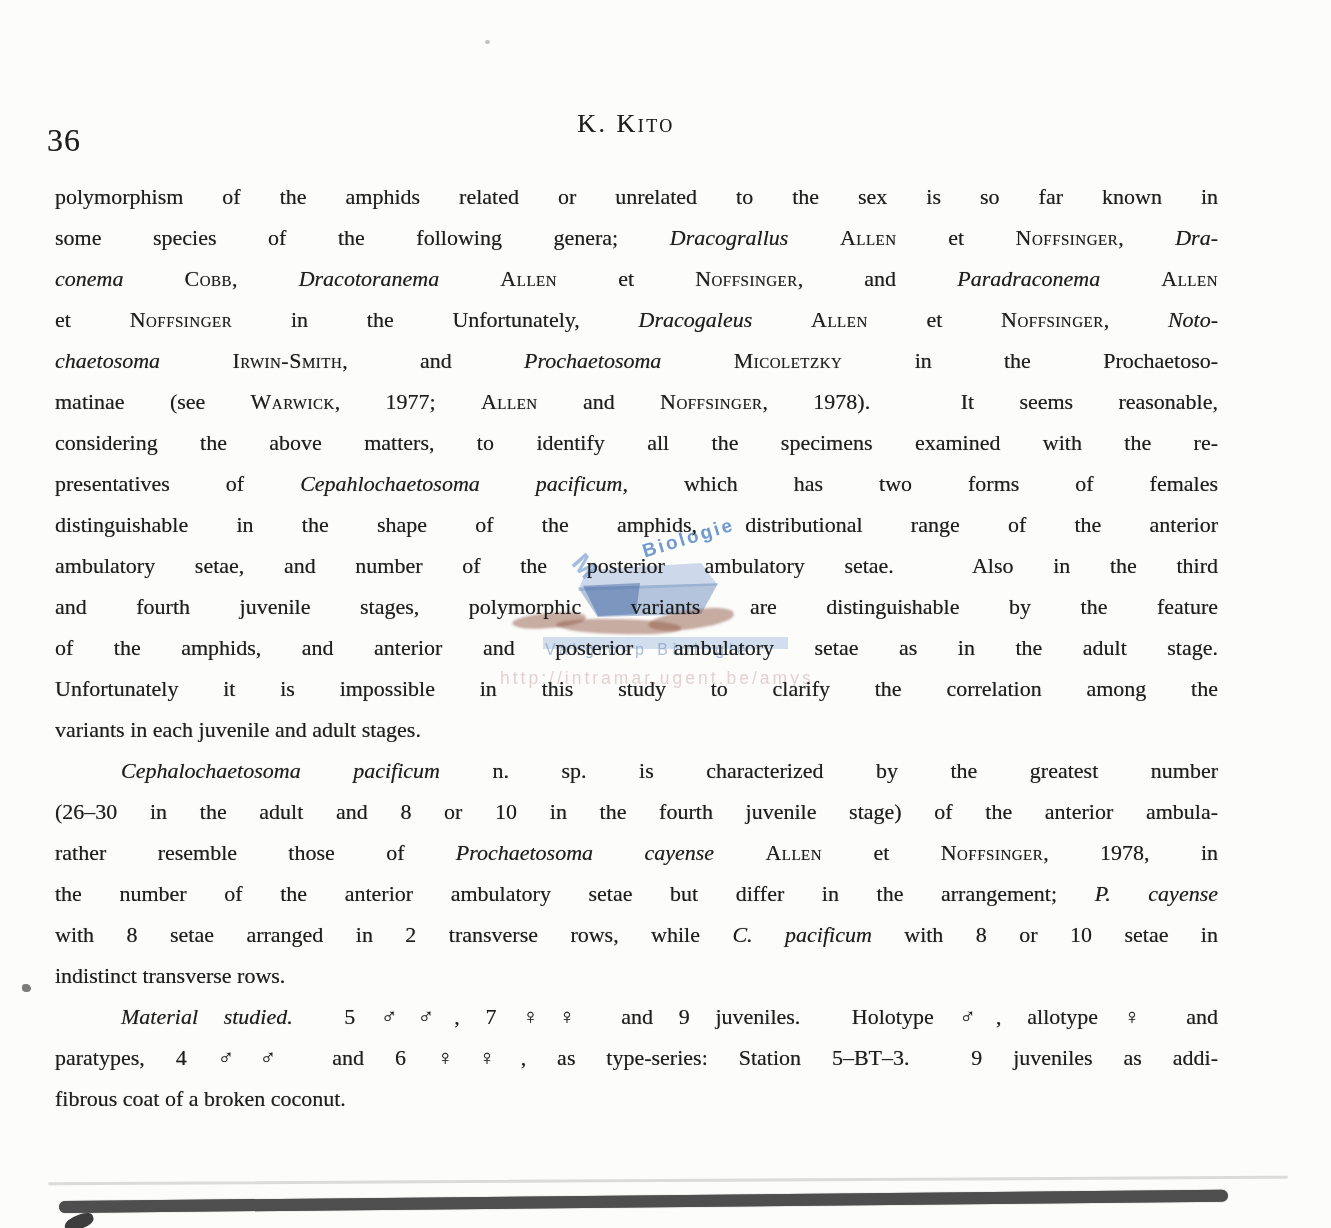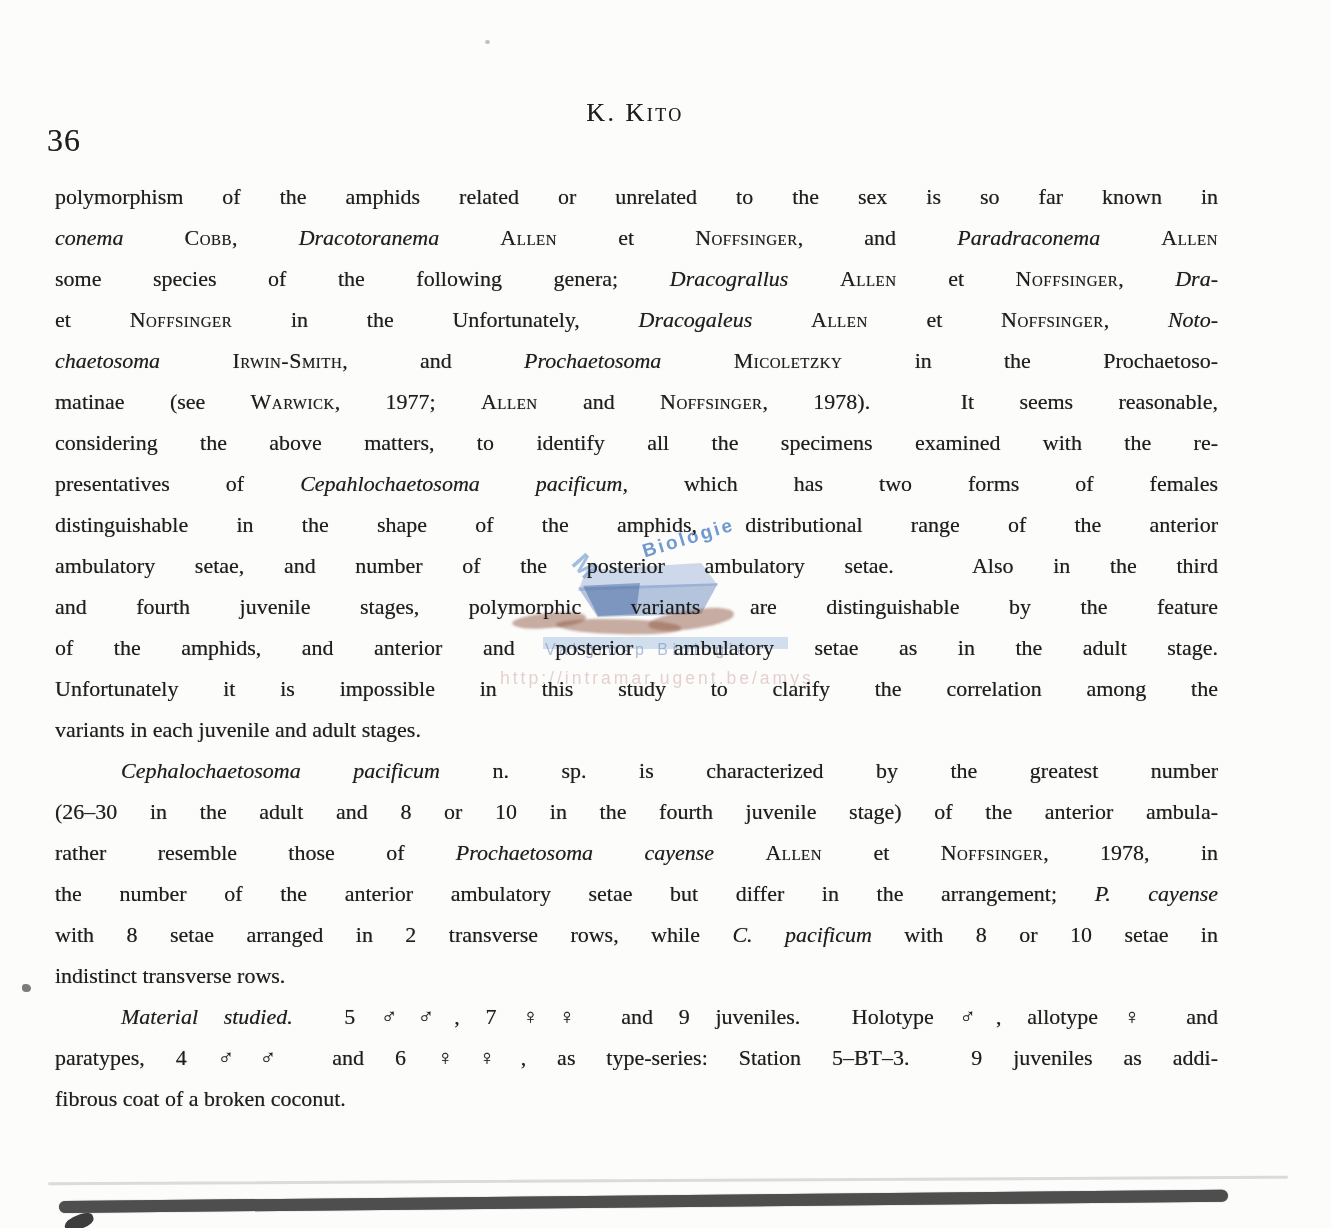"K. Kito" .running-head { padding-left: 9px -> none; top: 98px -> 109px }
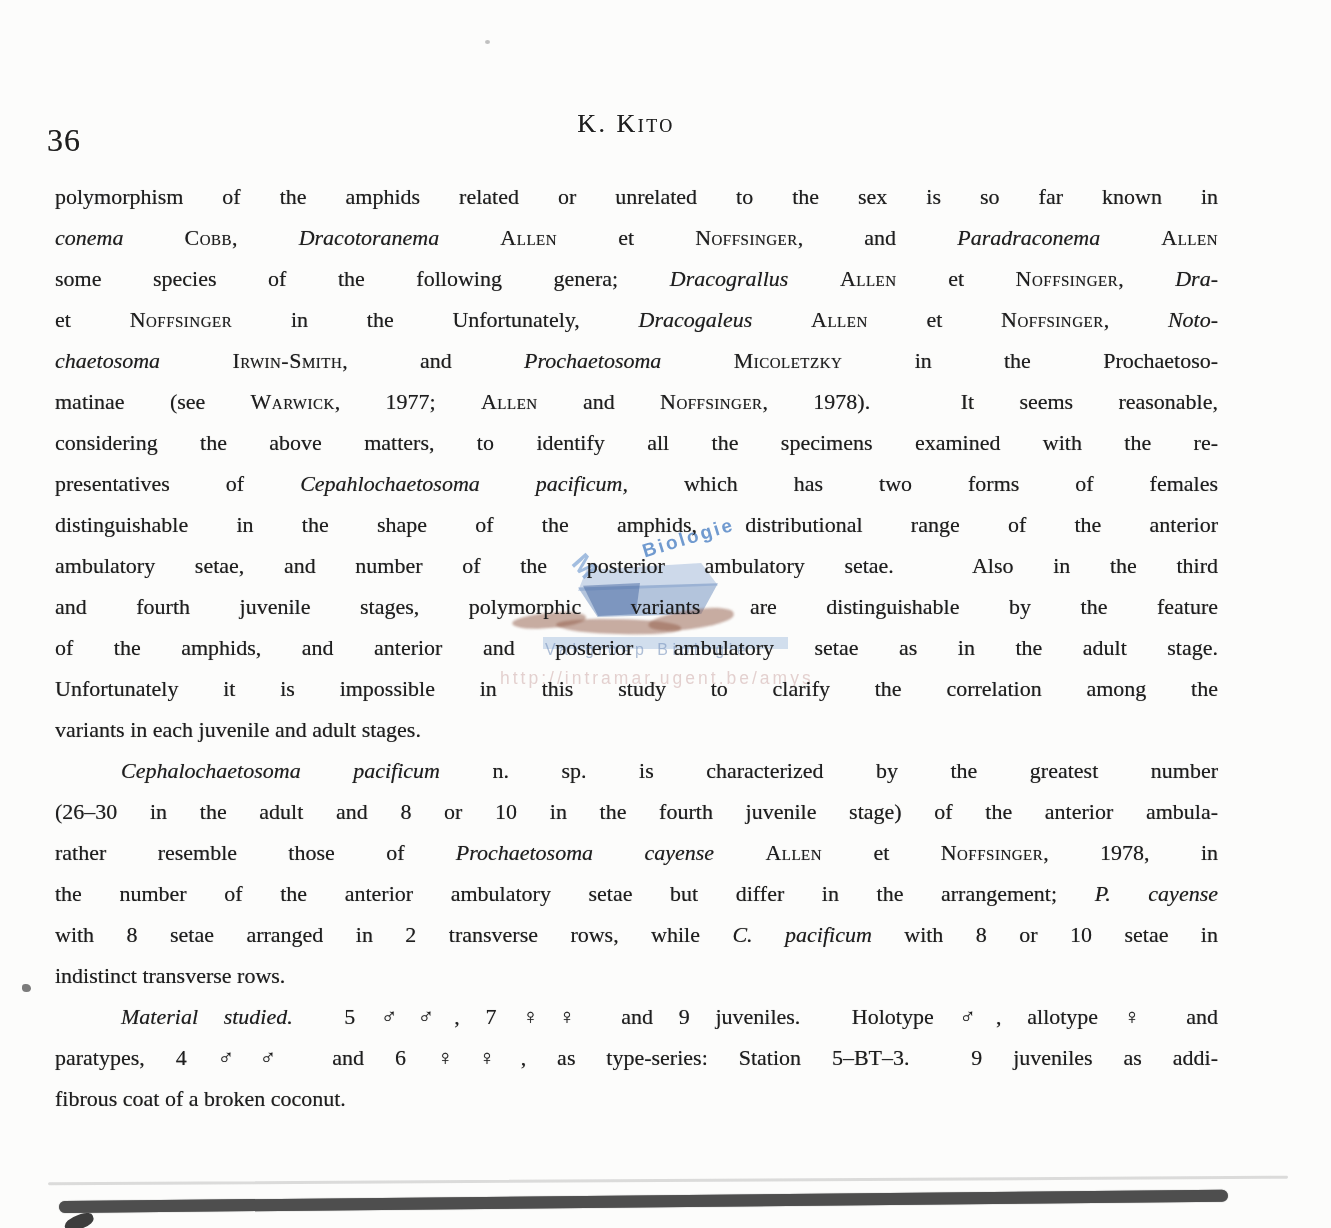"conema Cobb, Dracotoranema Allen et" div.line { order: before "some species of the following" -> after "some species of the following" }
